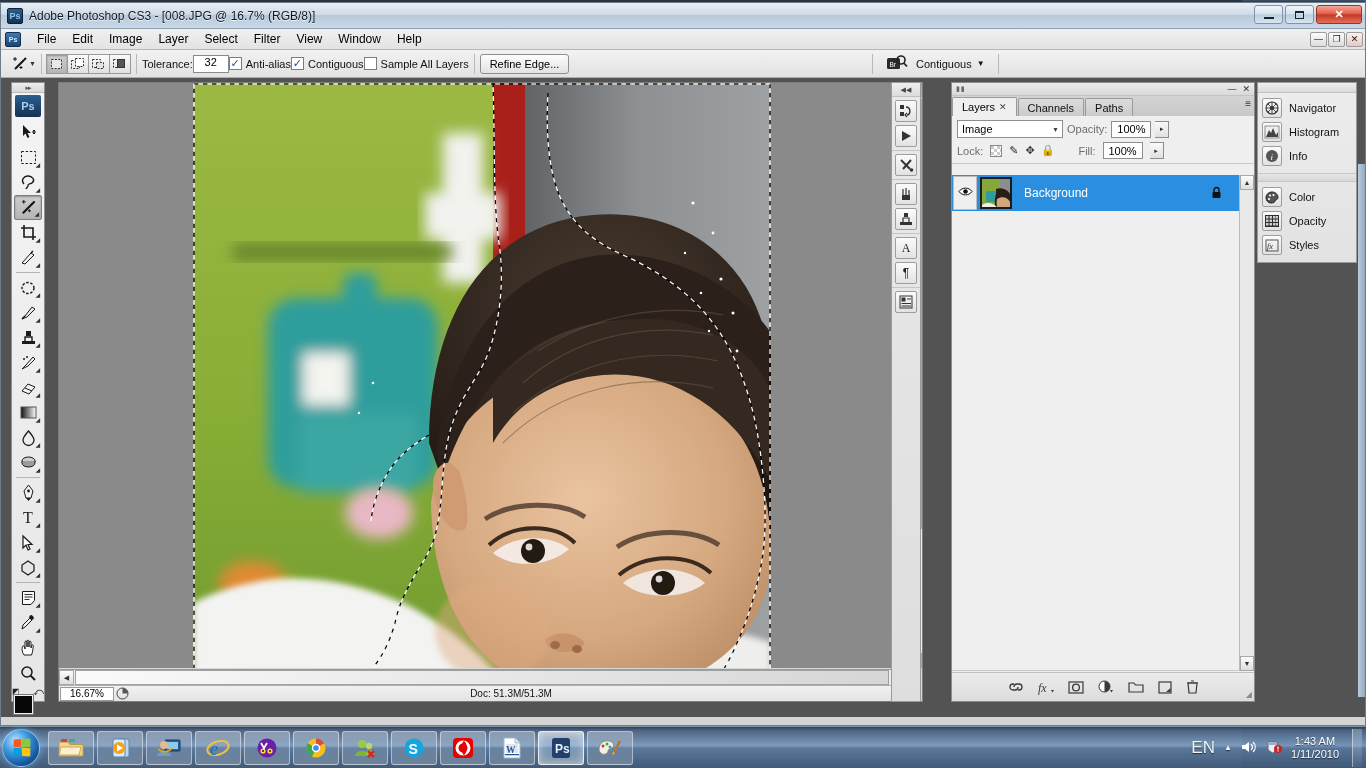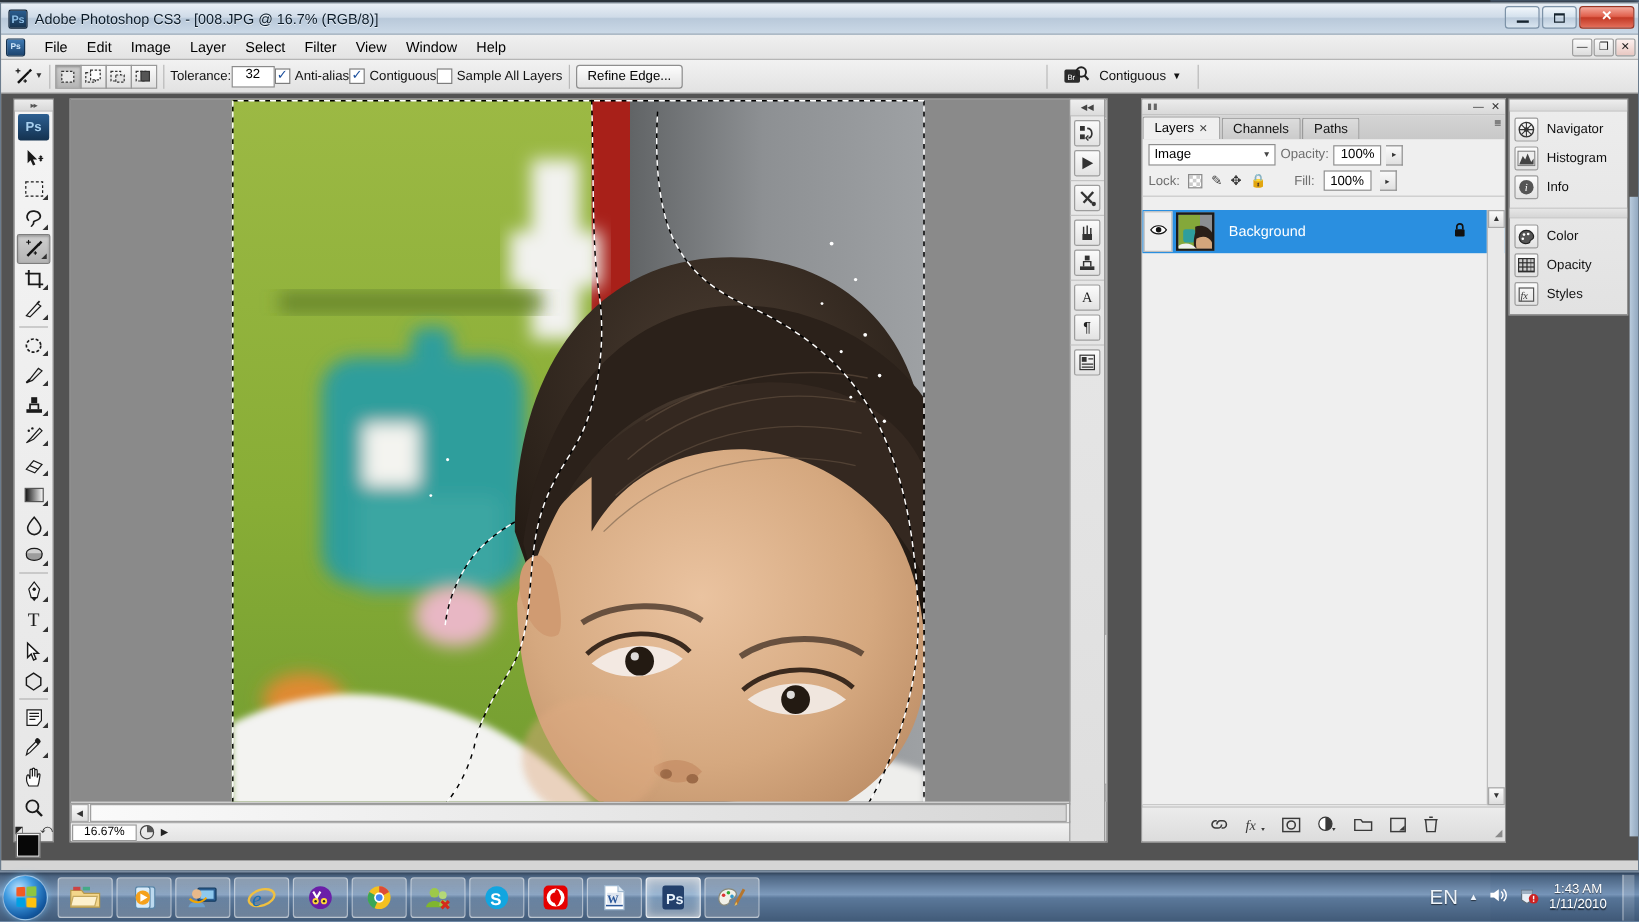"Doc: 51.3M/51.3M" div.status-doc { html: none -> <div>Doc: 51.3M/51.3M</div> }
